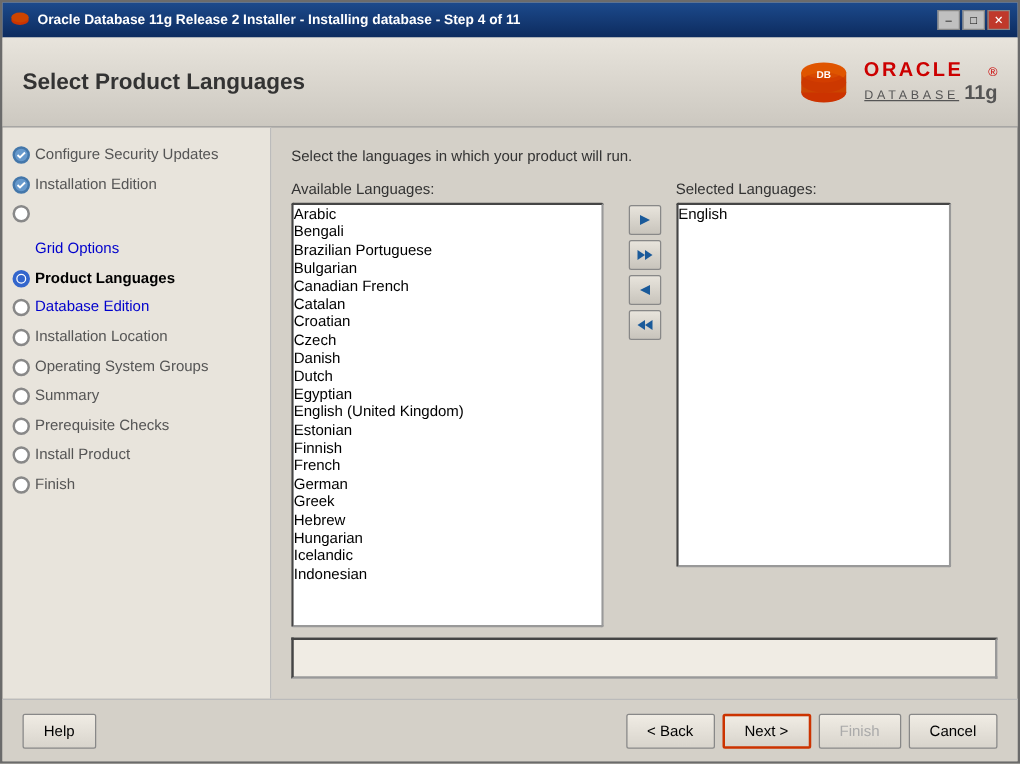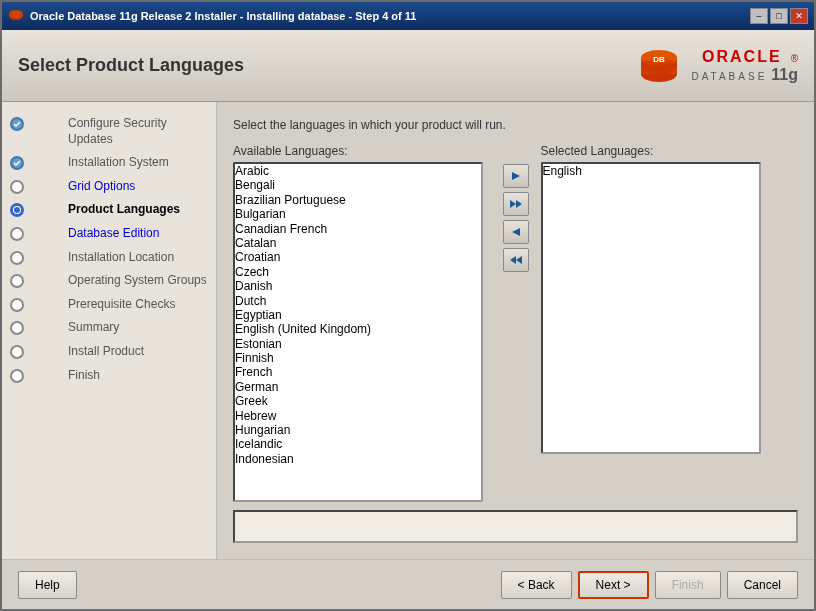"ORACLE" div { gap: 9px -> 20px }
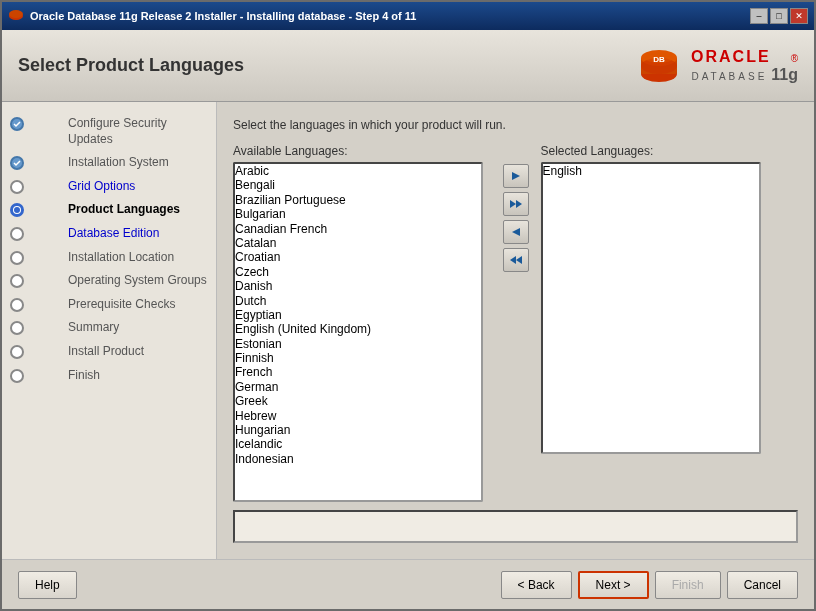"DATABASE" span { text-decoration: none -> underline }
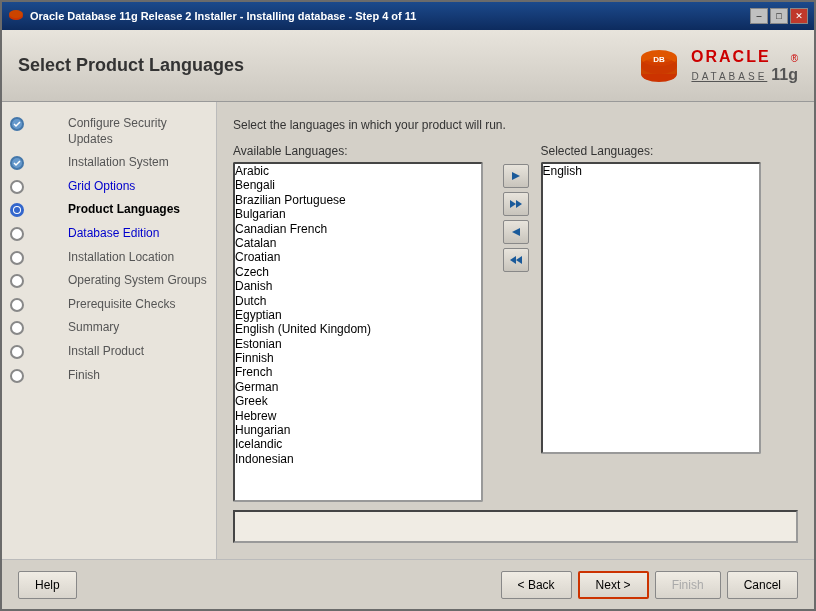"Configure Security Updates" .sidebar-item { gap: 40px -> none }
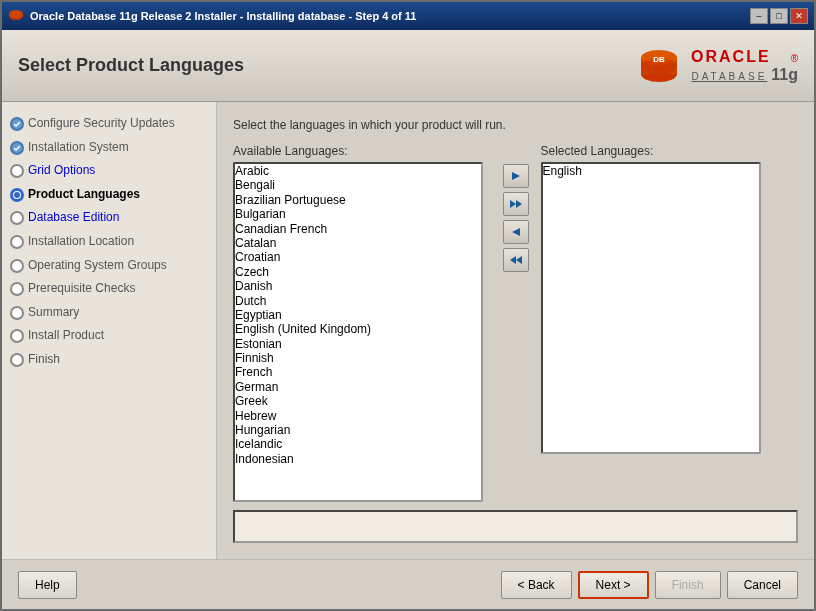"Installation System" span { text: System -> Edition }
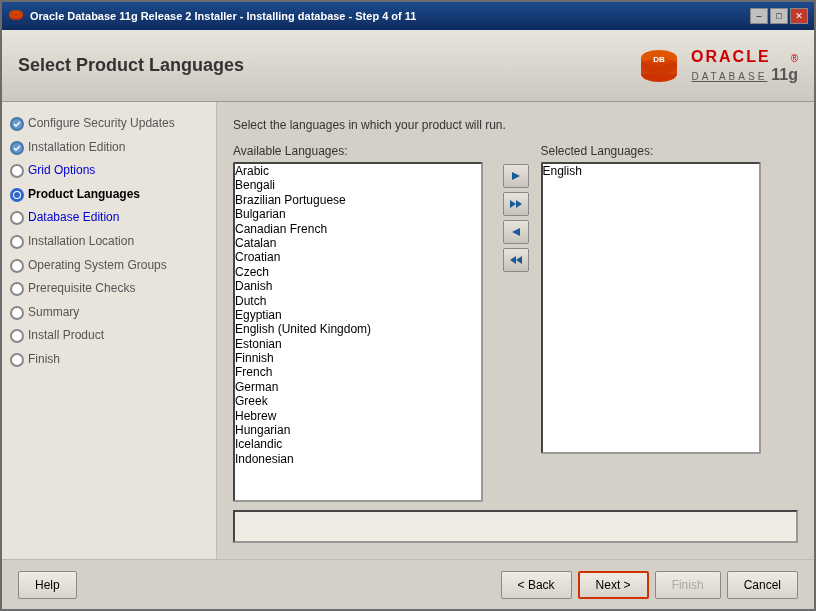"Grid Options" span { margin-top: none -> 28px }
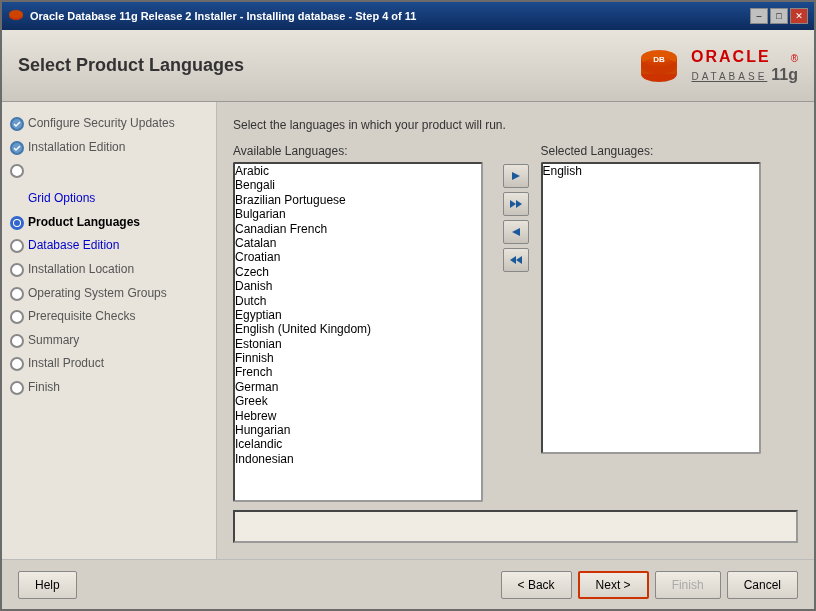"Prerequisite Checks" div.sidebar-item { order: before "Summary" -> after "Summary" }
